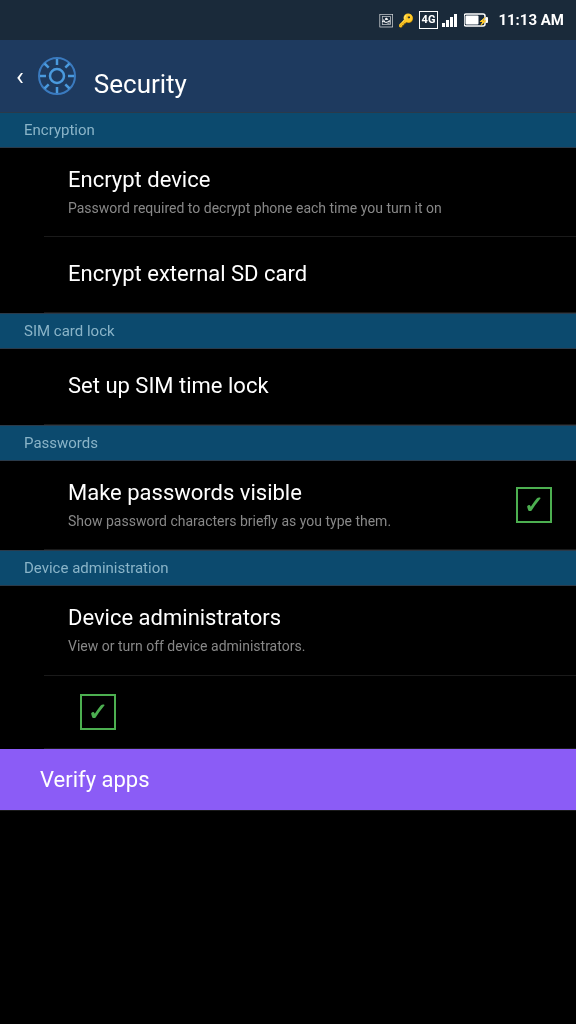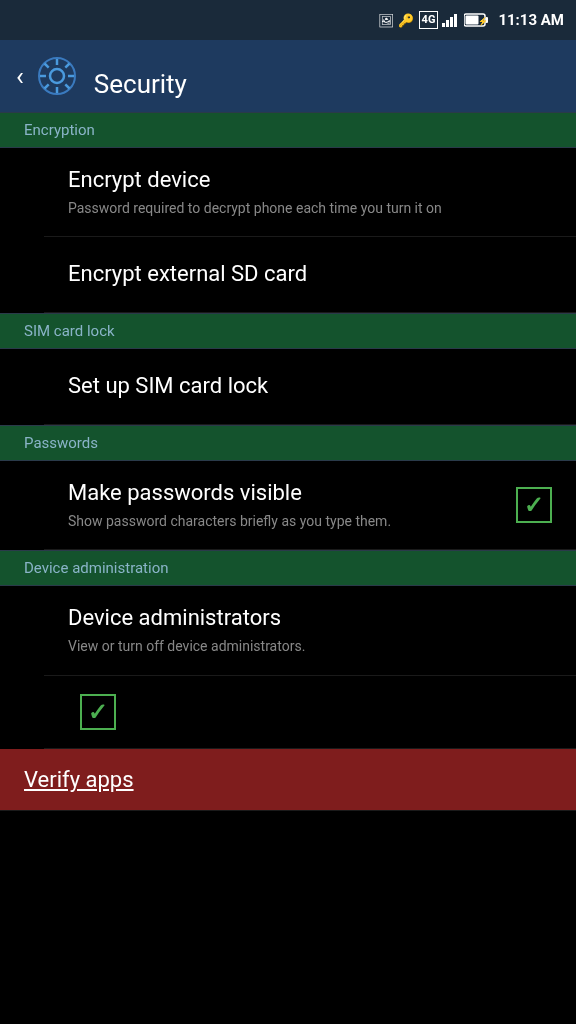"Encryption" .section-header { background: #14532d -> #0c4a6e }
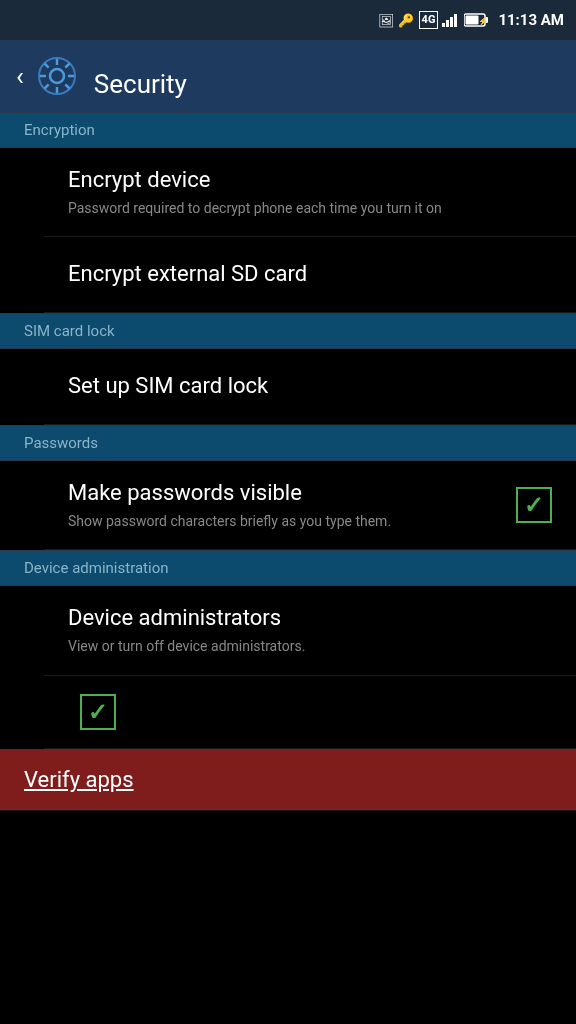"Set up SIM card lock" div.list-item-title { text: card -> time }
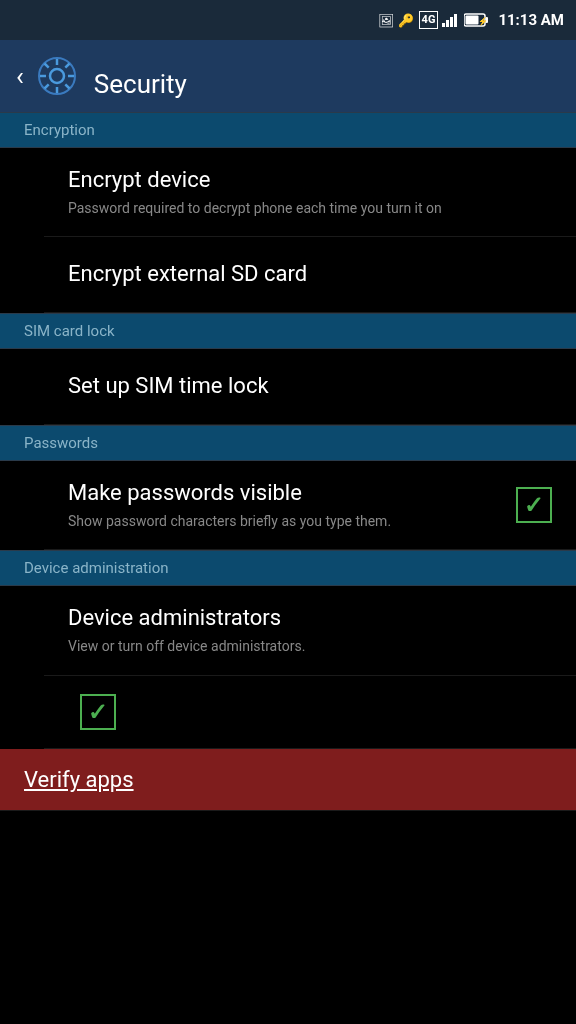"Verify apps" .list-item-partial { background: #7f1d1d -> #8b5cf6; padding: 18px 24px -> 18px 40px; text-decoration: underline -> none }
